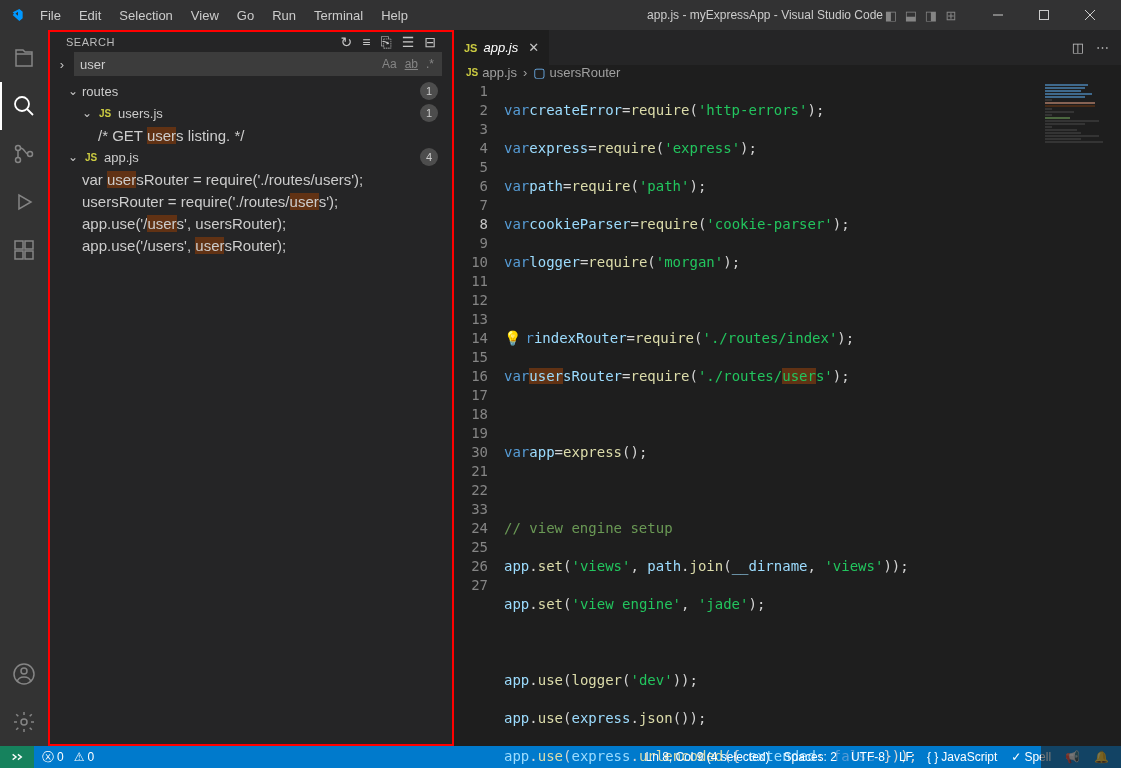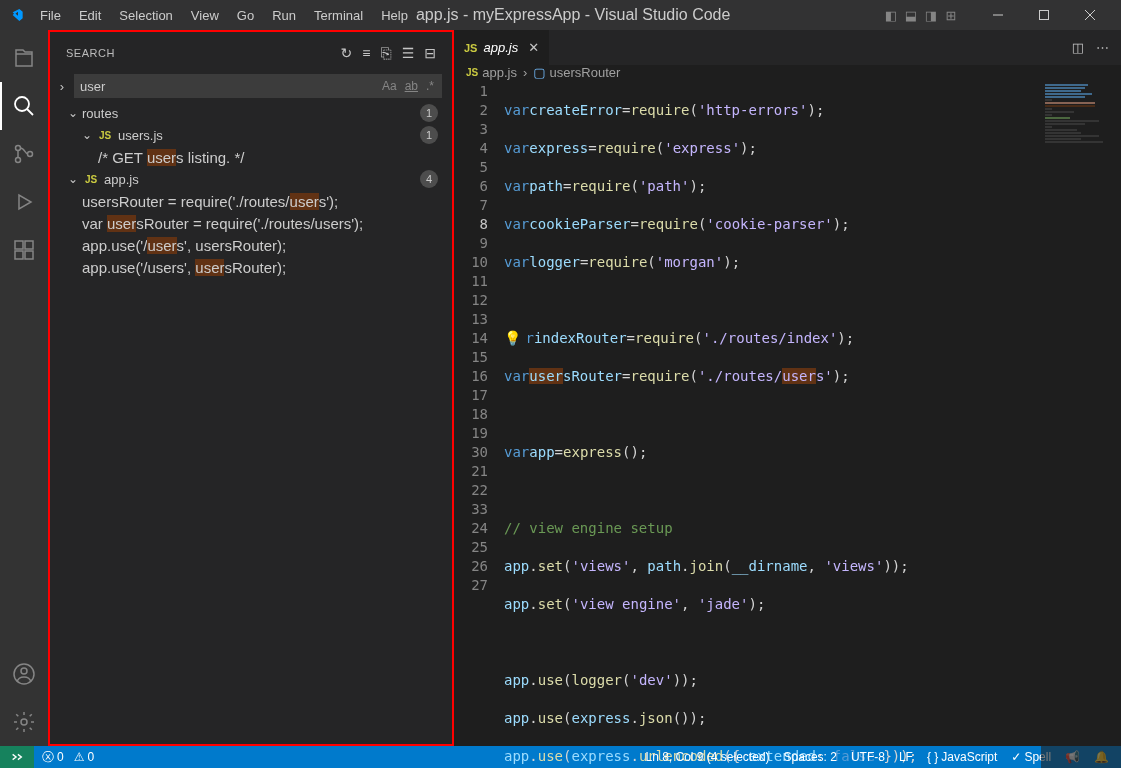"app.js - myExpressApp - Visual" .title-text { font-size: 16px -> 12px; text-align: left -> right }
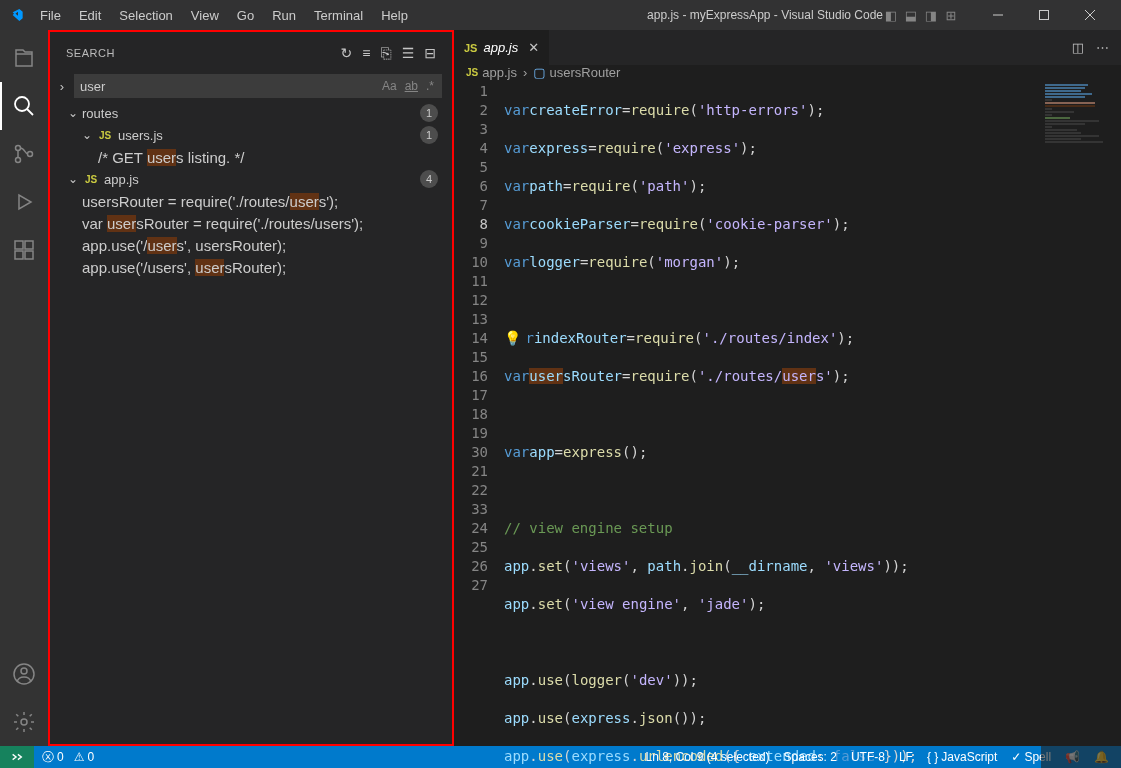"SEARCH" .sidebar-header { height: 42px -> 20px }
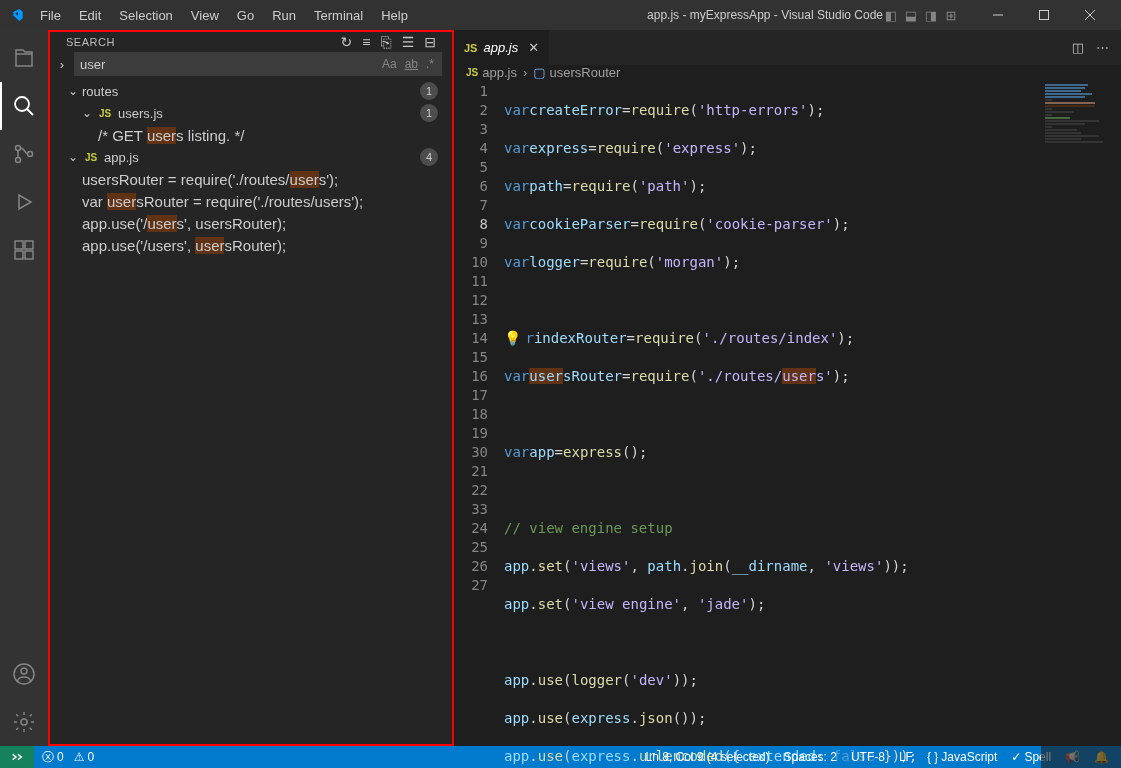"'http-errors'" .str { color: #c4b5fd -> #22c55e }
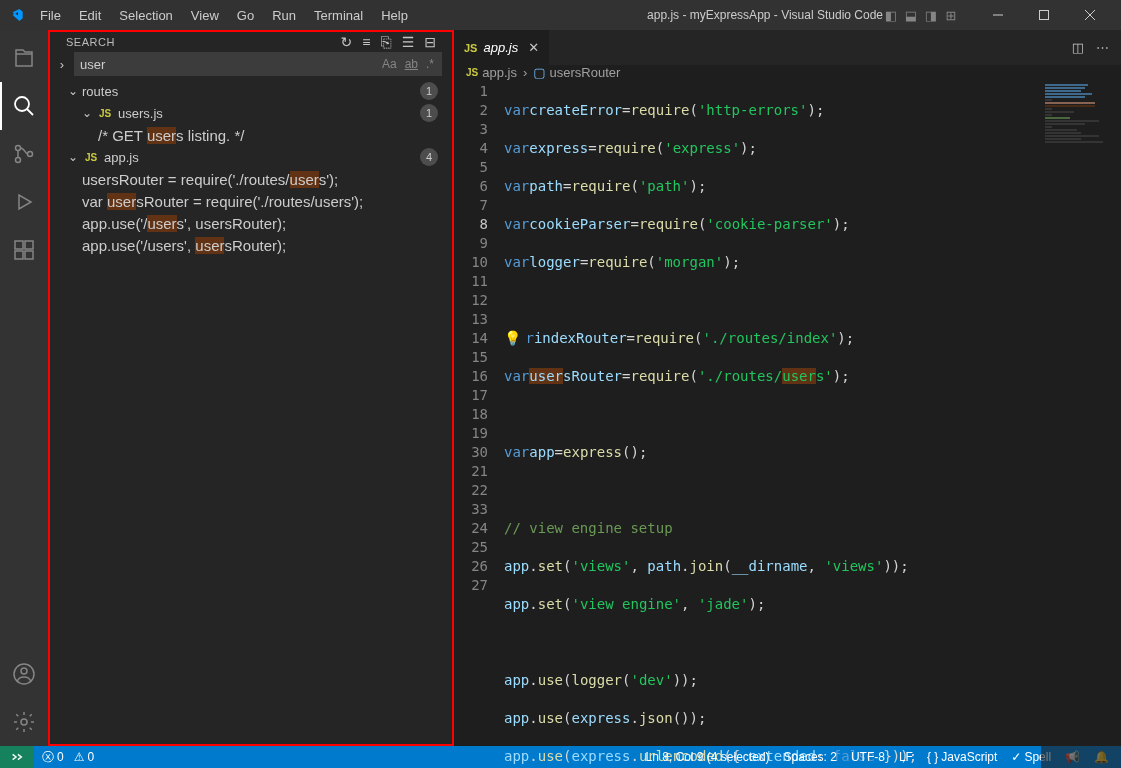"usersRouter = require('./routes/users');" div.tree-row { order: before "var usersRouter =" -> after "var usersRouter =" }
